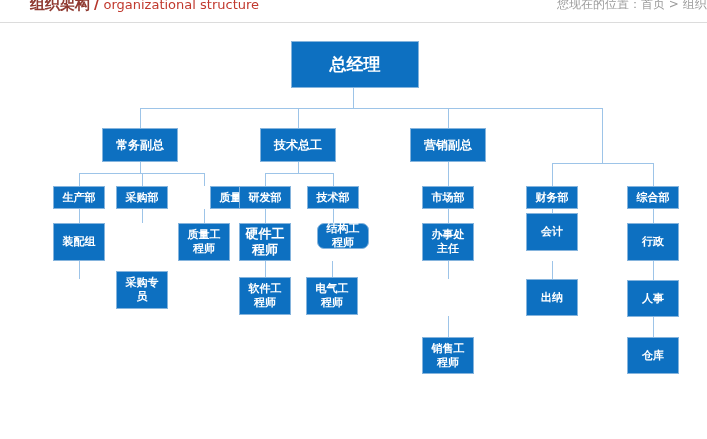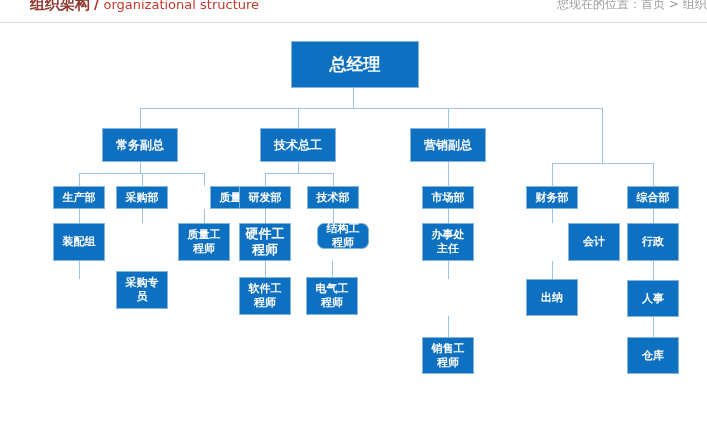"会计" div.node { margin-left: 42px -> none; top: 223px -> 213px }
